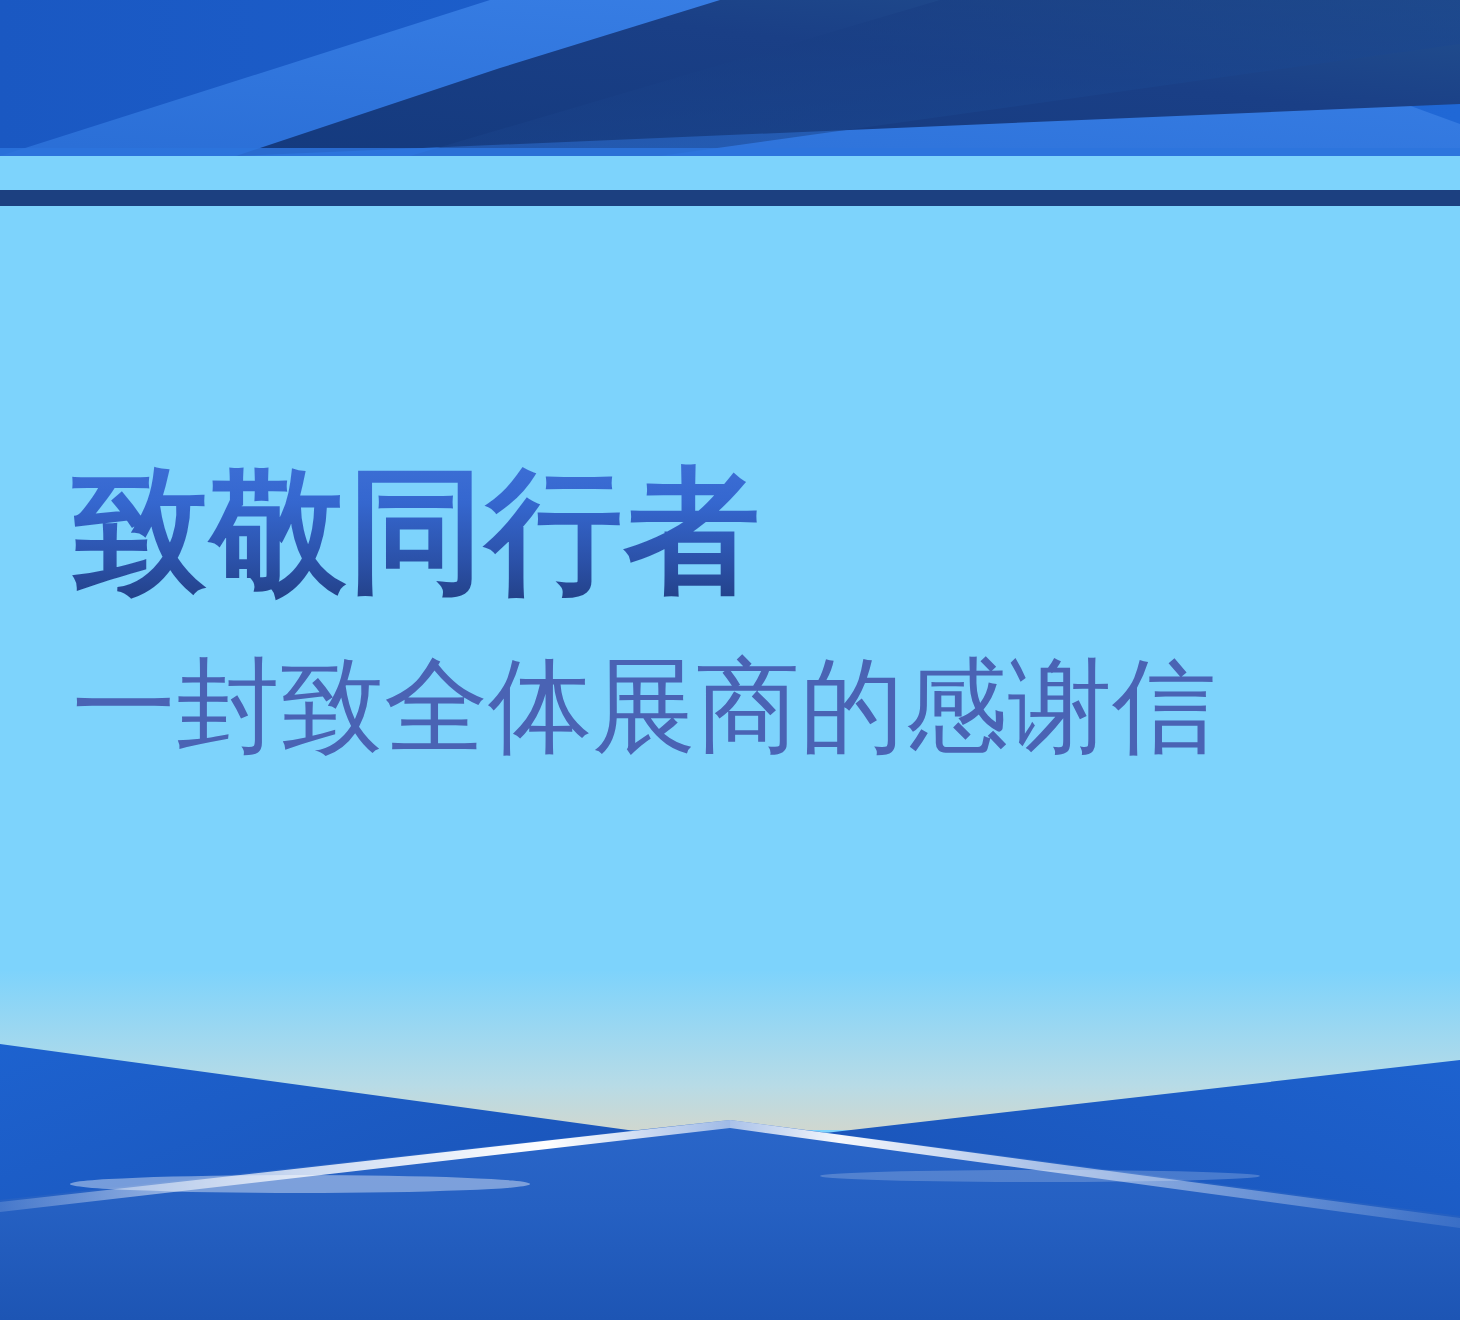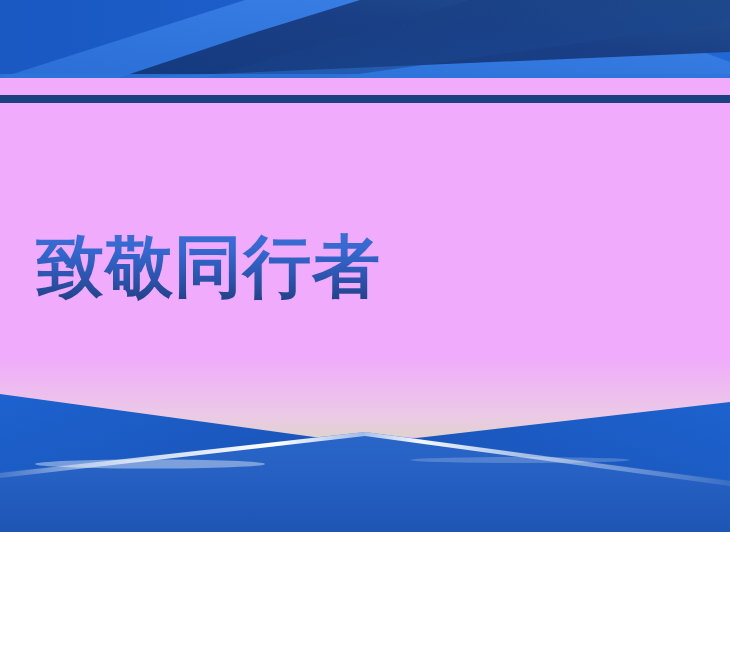"致敬同行者" .slide { background: #f0abfc -> #7dd3fc; height: 532px -> 660px }
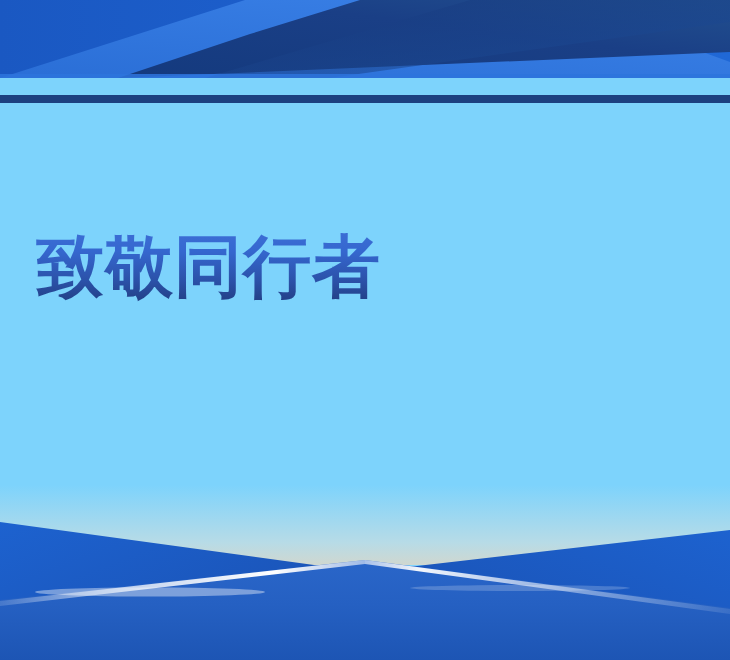"一封致全体展商的感谢信" h2.subtitle { html: none -> <h2>一封致全体展商的感谢信</h2> }
